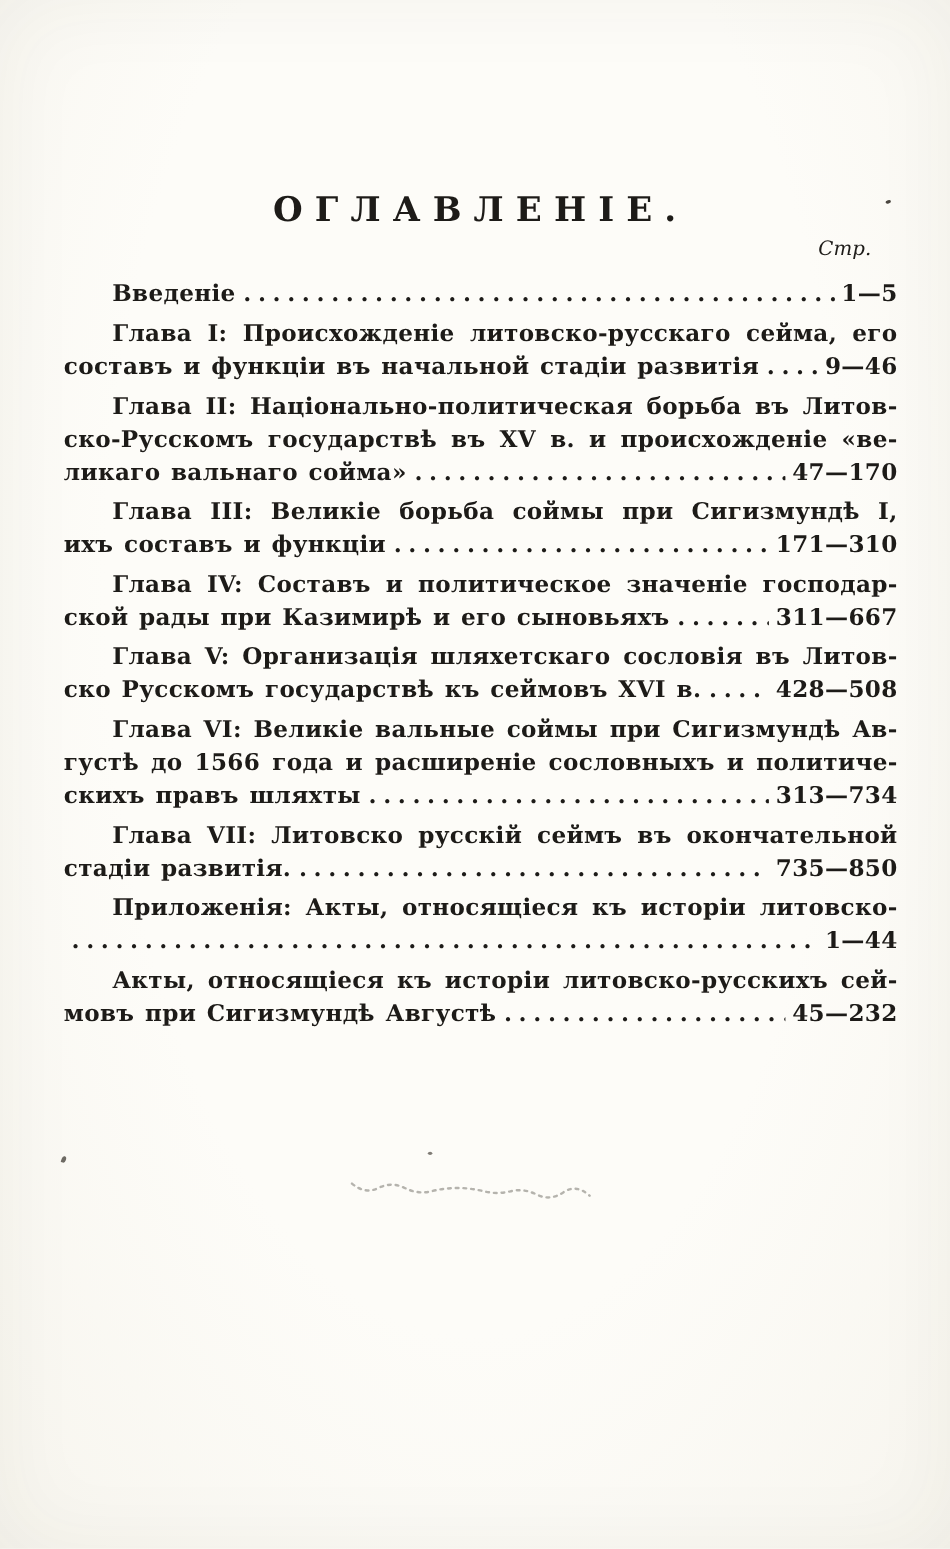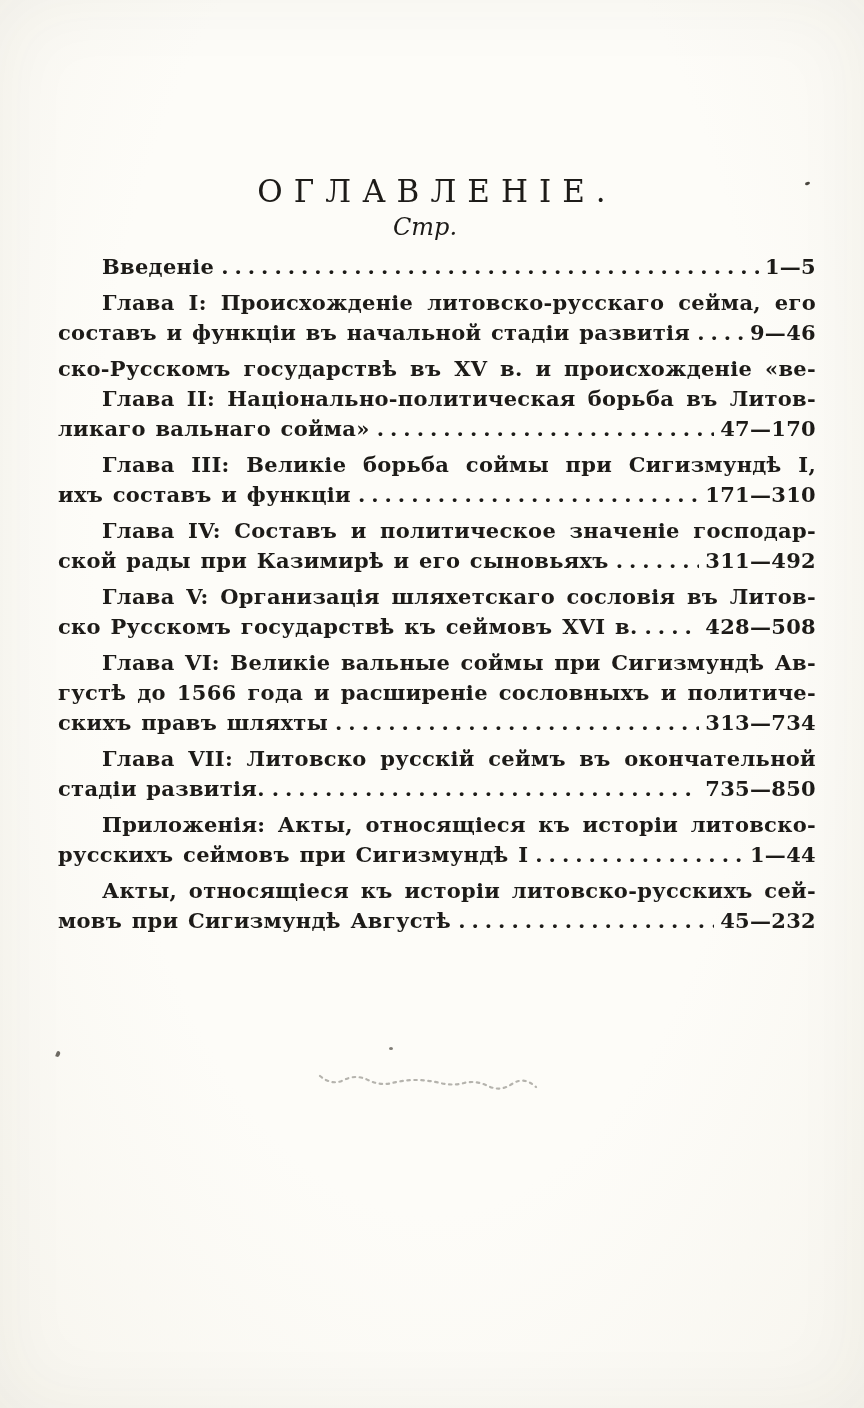"ОГЛАВЛЕНІЕ." .title { font-weight: normal -> bold }
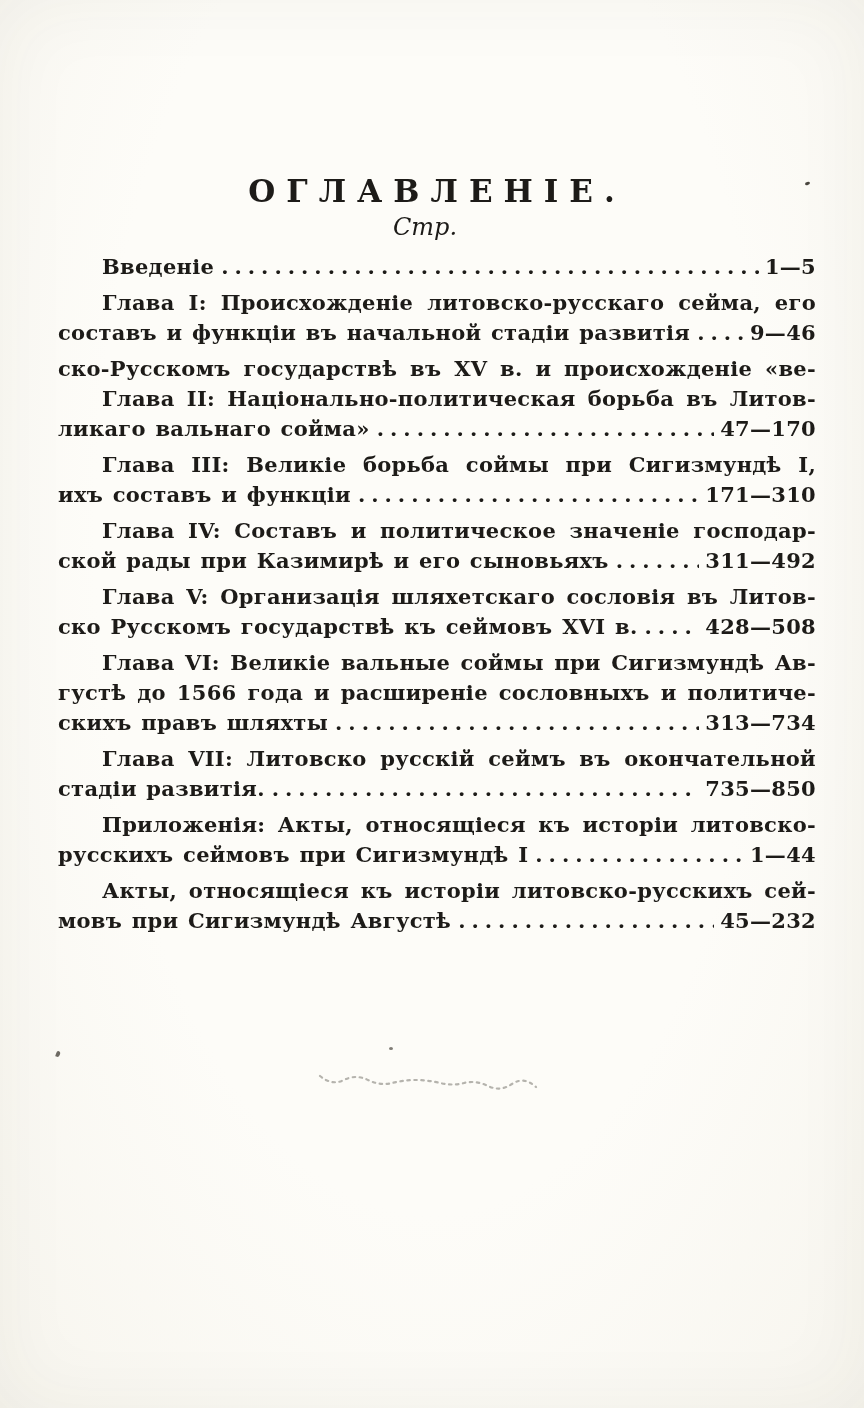"Стр." .col-header { font-size: 24px -> 18px; text-align: center -> right }
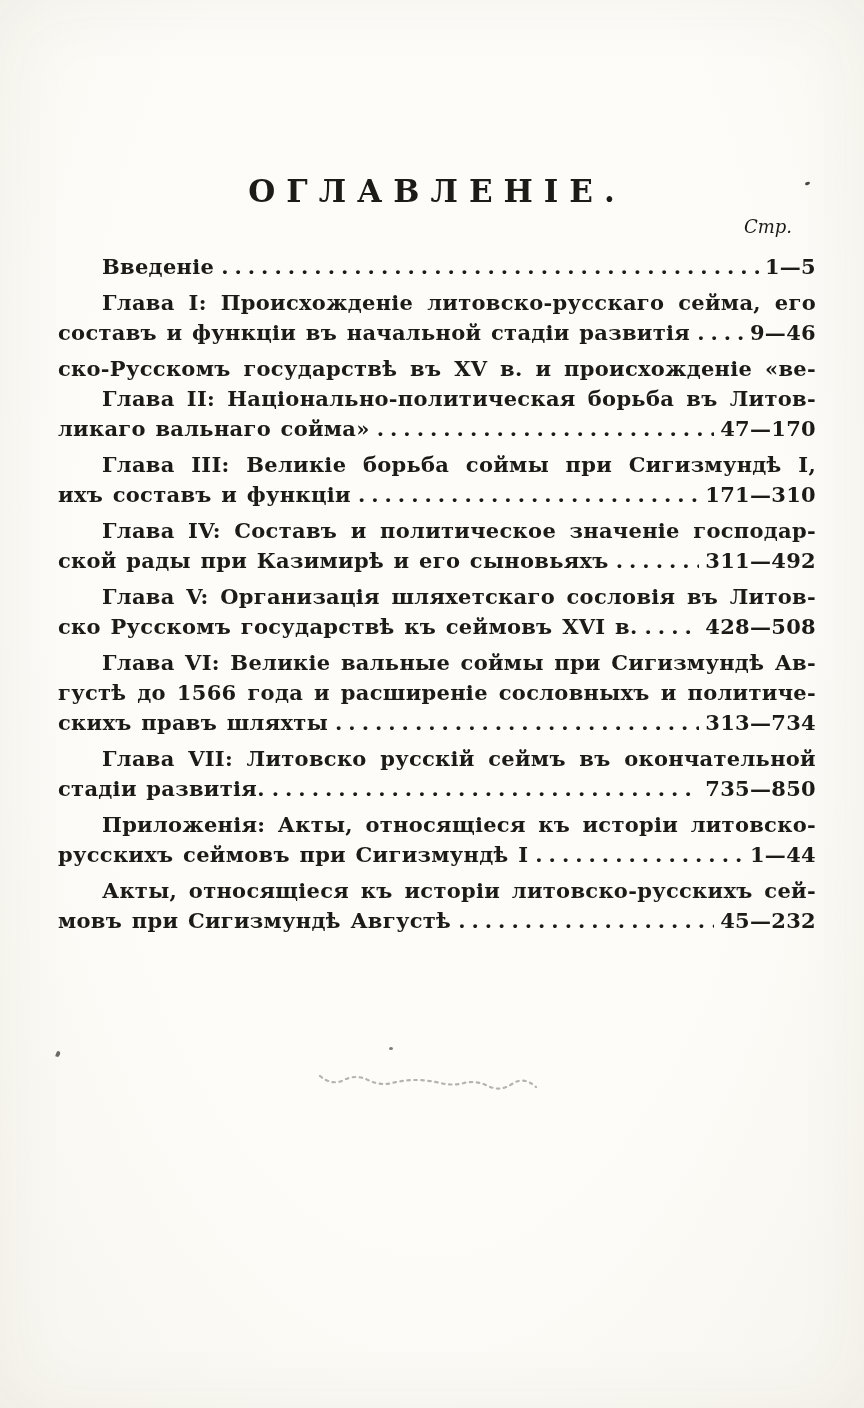"ско-Русскомъ государствѣ въ XV в." div.line { order: before "Глава II: Національно-политическая" -> after "Глава II: Національно-политическая" }
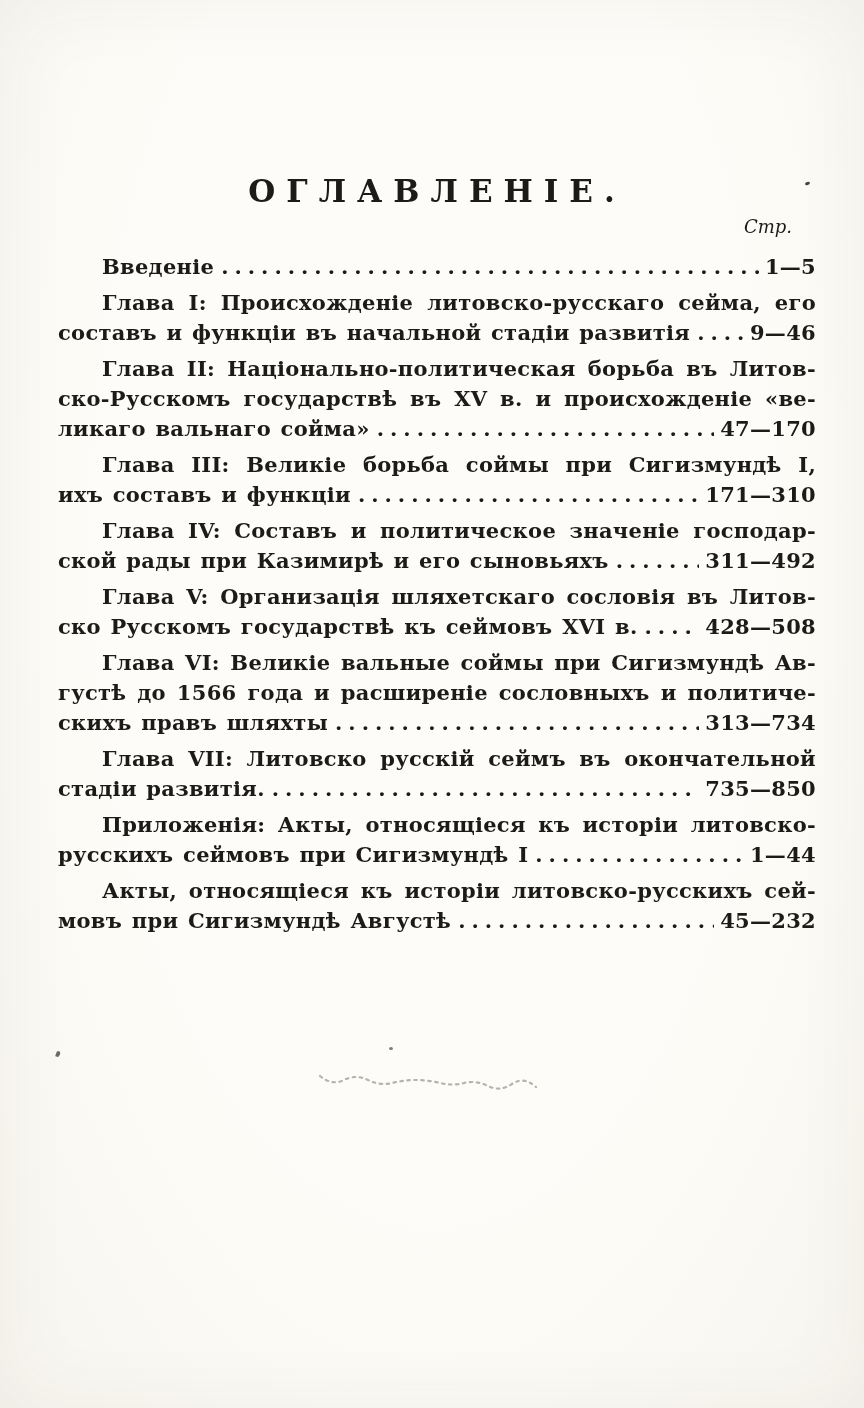"311—492" span.num { text: 492 -> 667 }
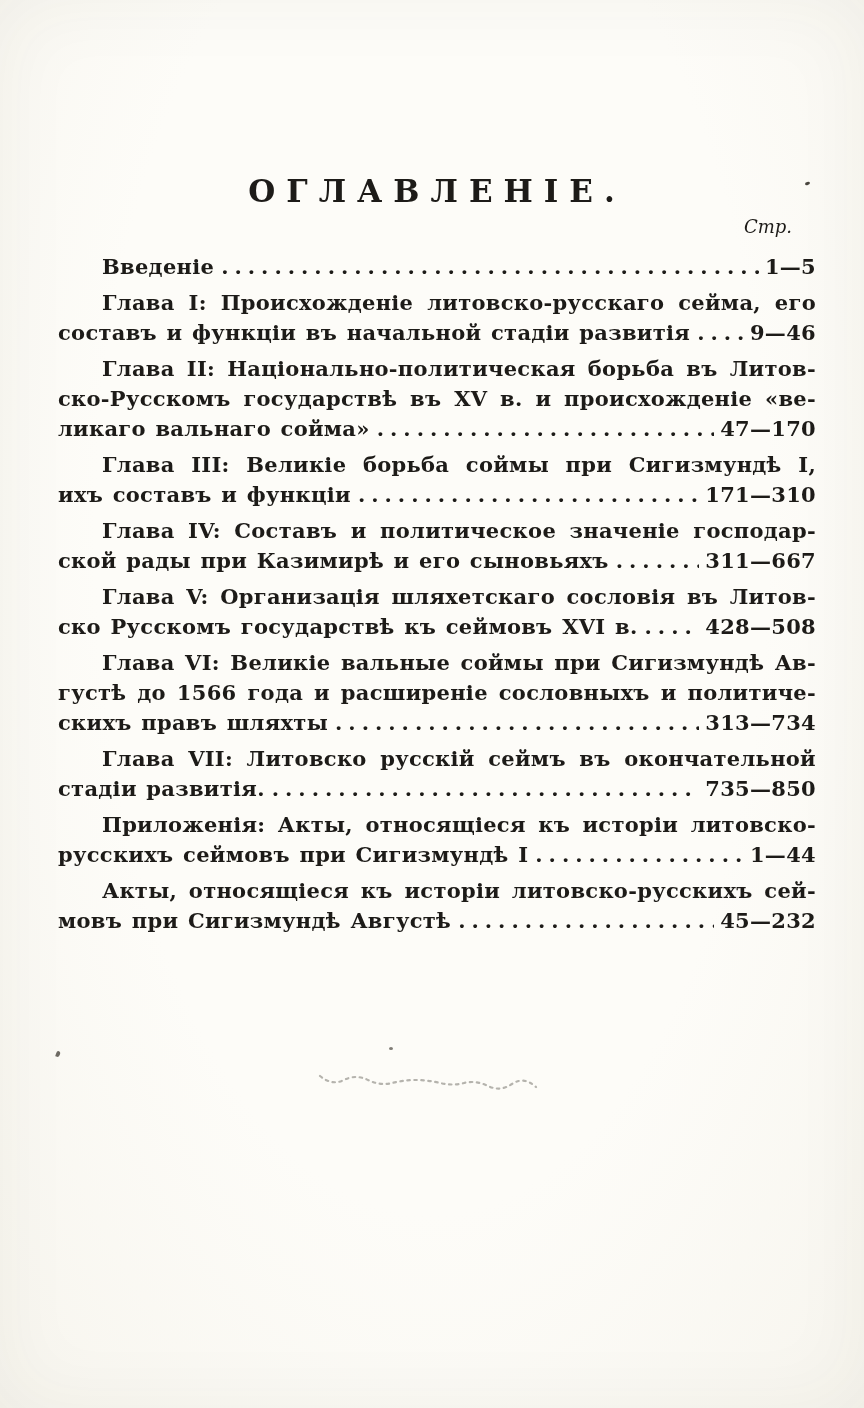"русскихъ сеймовъ при Сигизмундѣ I" span.txt { html: <span>русскихъ сеймовъ при Сигизмундѣ I</span> -> none }
